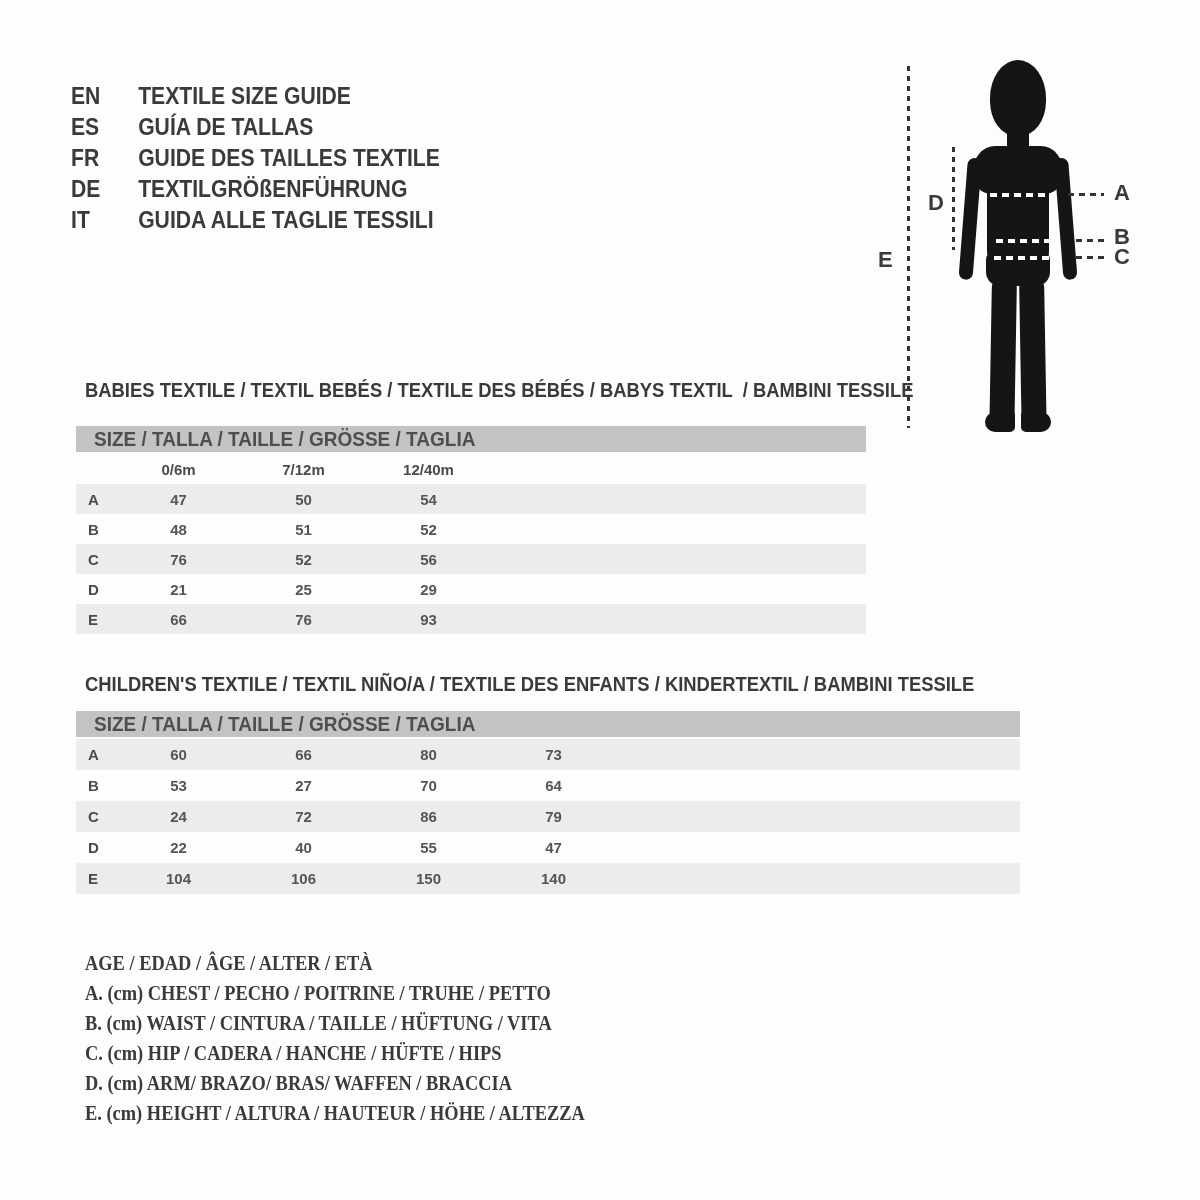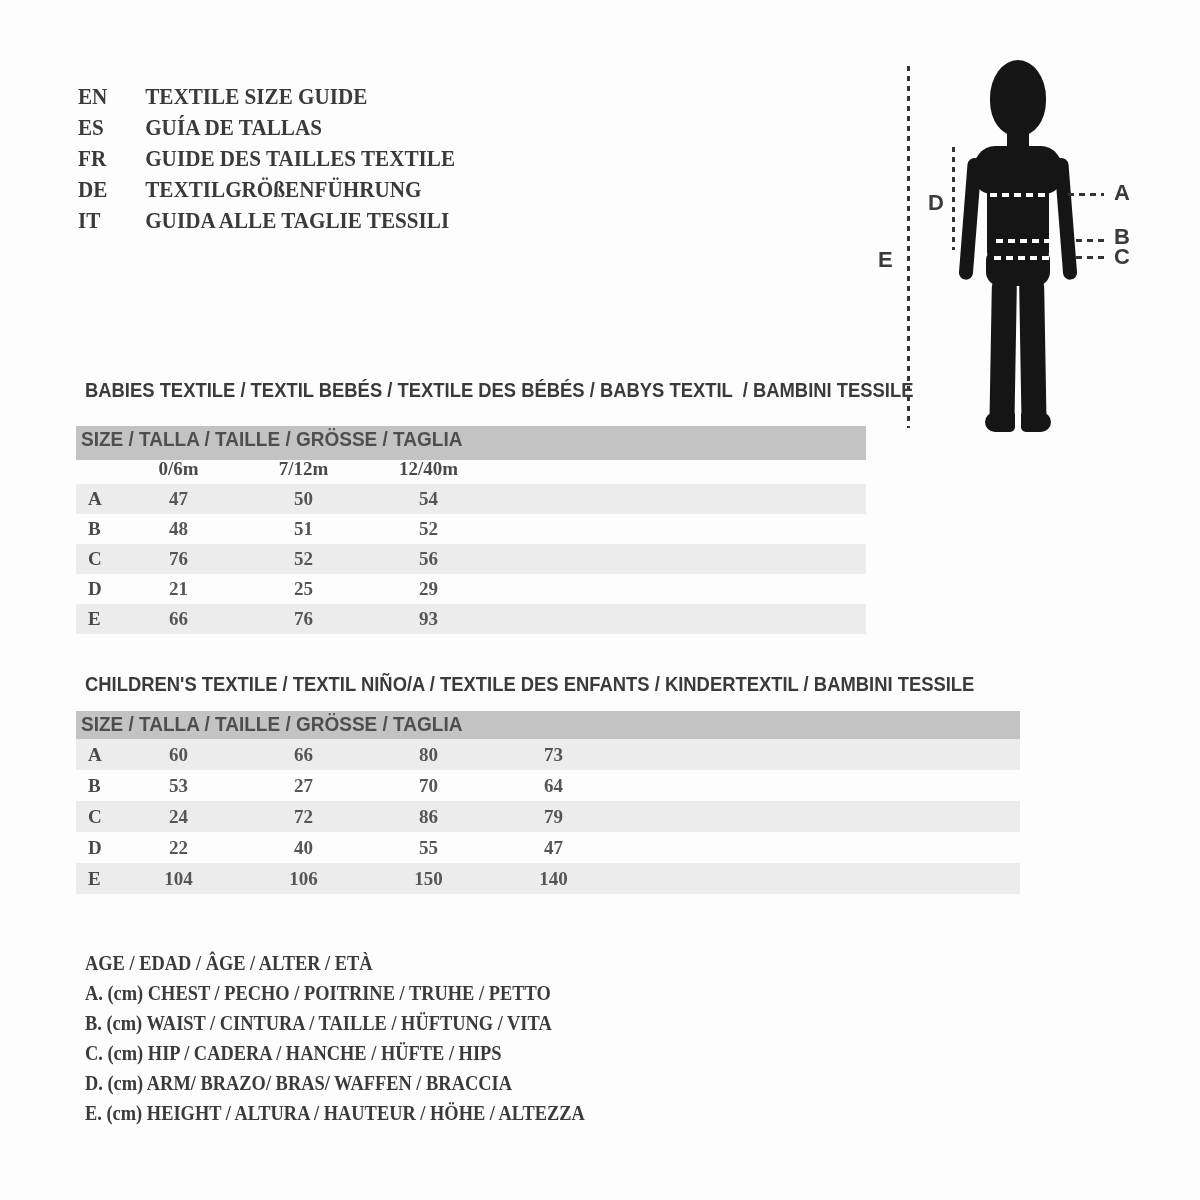"EN TEXTILE SIZE GUIDE" .lang-block { font-family: Liberation Serif, serif -> none; left: 78px -> 71px }
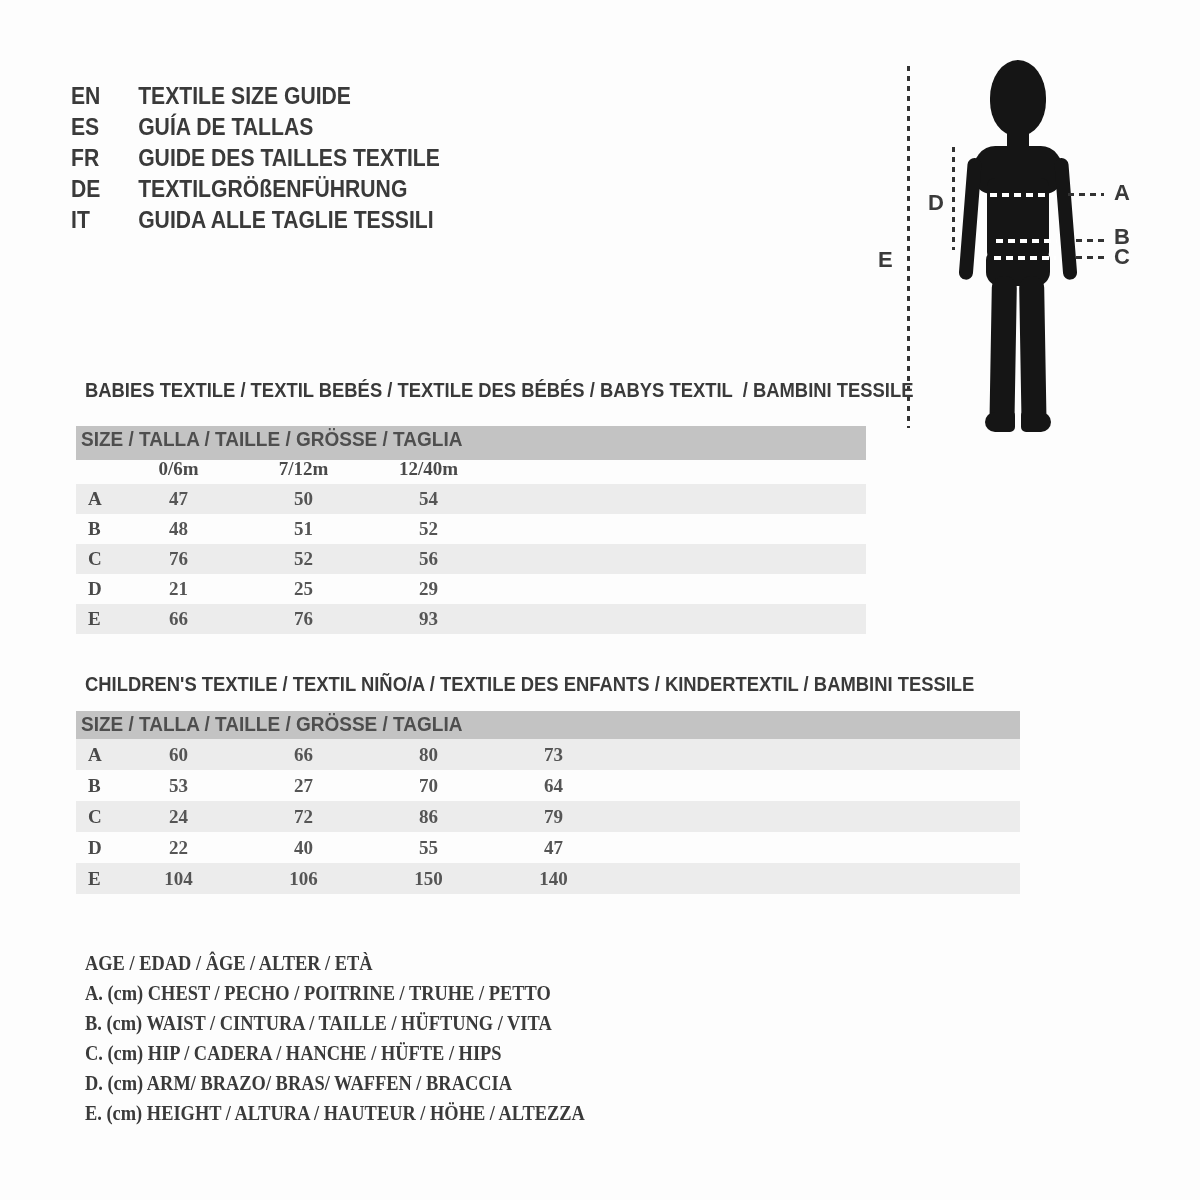"SIZE / TALLA / TAILLE" .size-bar { height: 34px -> 26px; padding-left: 5px -> 18px }
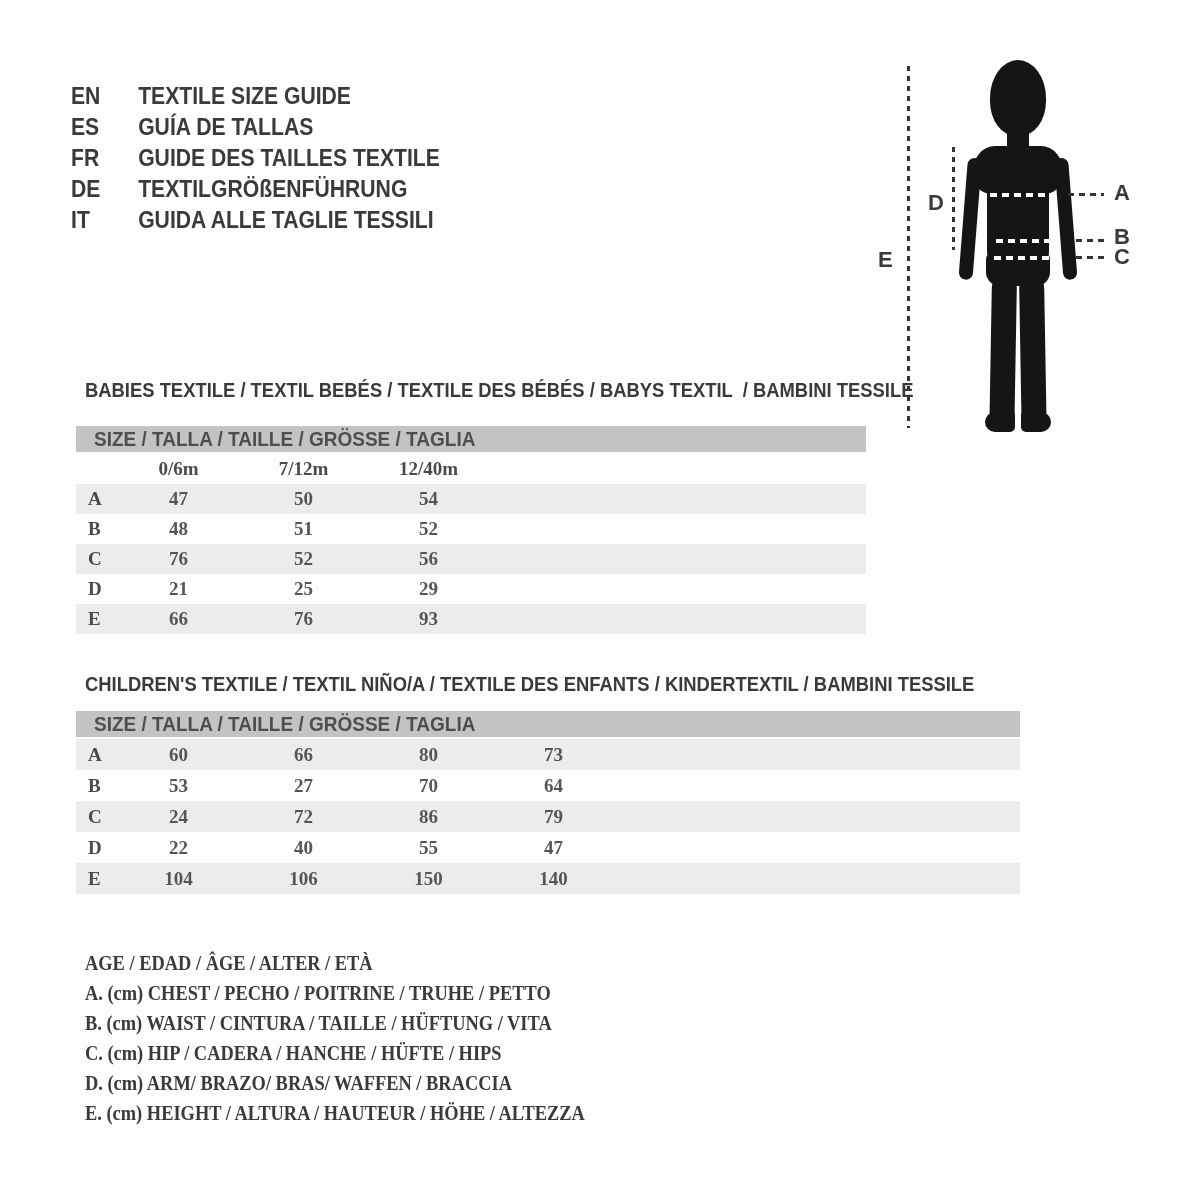"0/6m" .cell { font-family: Liberation Serif, serif -> none; font-size: 19px -> 15px }
